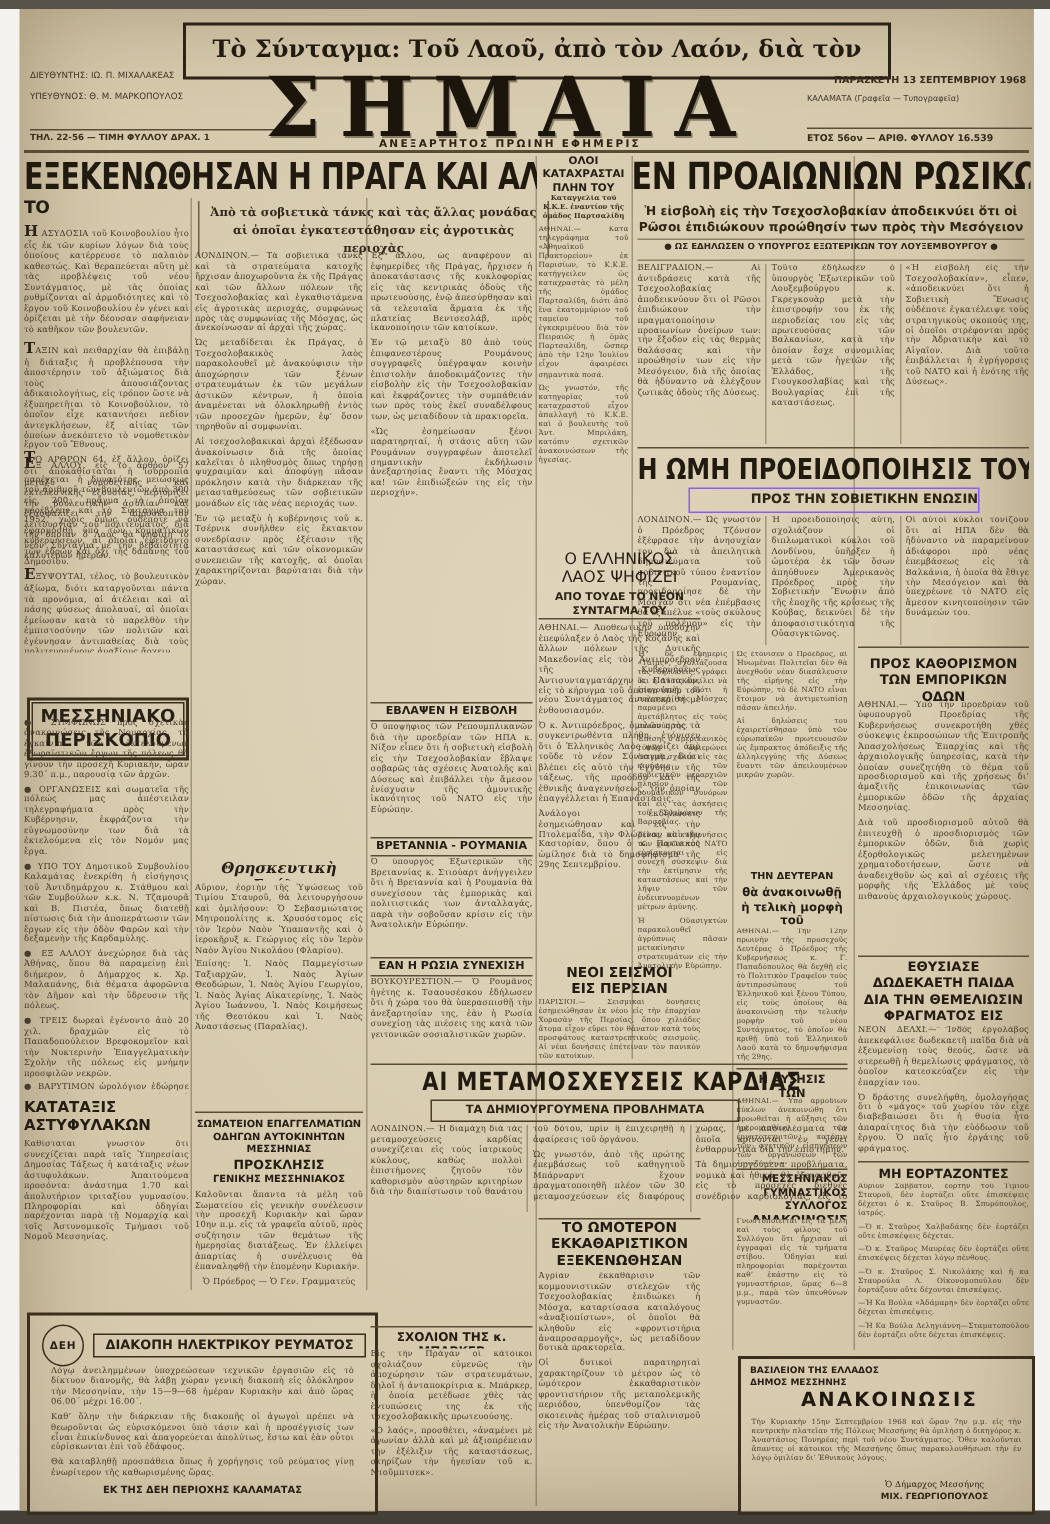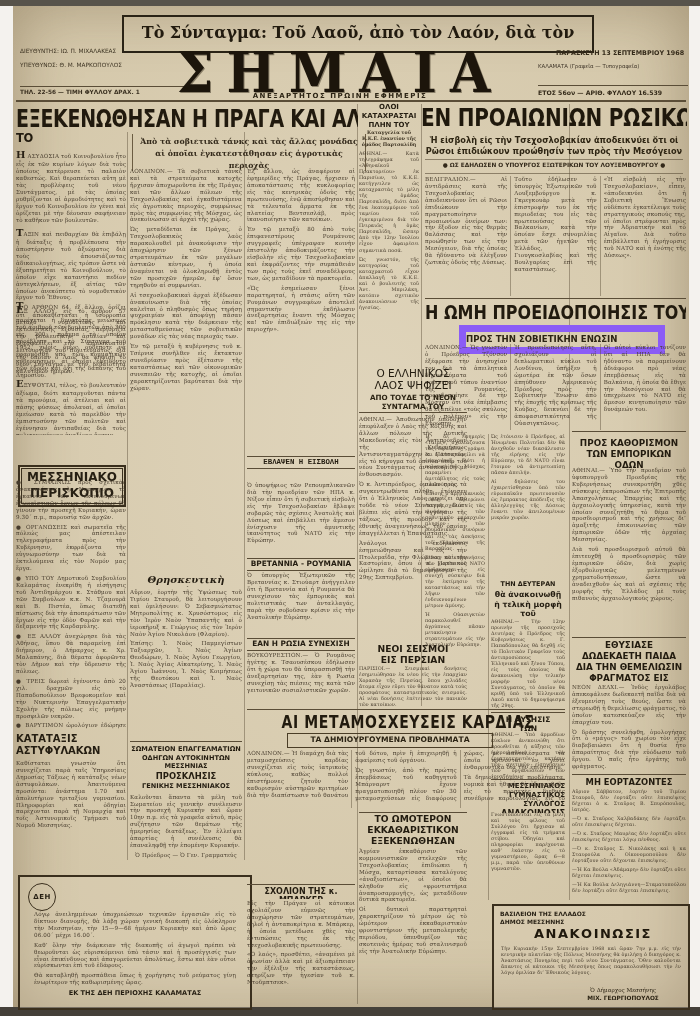"ΠΡΟΣ ΤΗΝ ΣΟΒΙΕΤΙΚΗΝ ΕΝΩΣΙΝ" .b-omisub { border: 7px solid #8b5cf6 -> 1px solid #8b5cf6; text-align: left -> right }
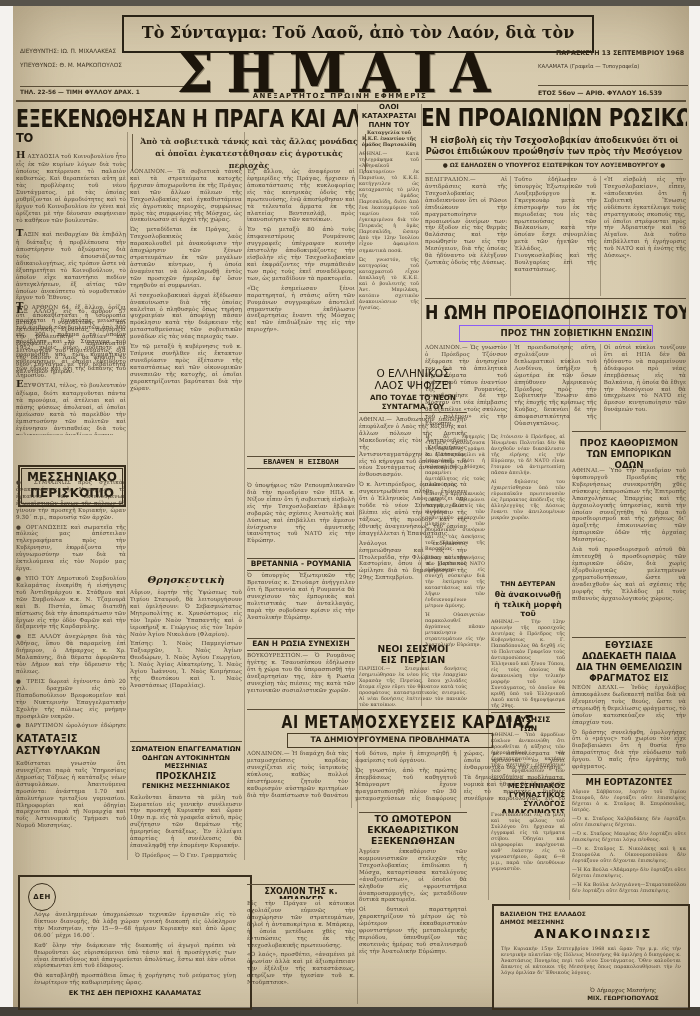"ΕΒΛΑΨΕΝ Η ΕΙΣΒΟΛΗ" .b-evlh { font-family: Liberation Mono, monospace -> none; top: 456px -> 468px }
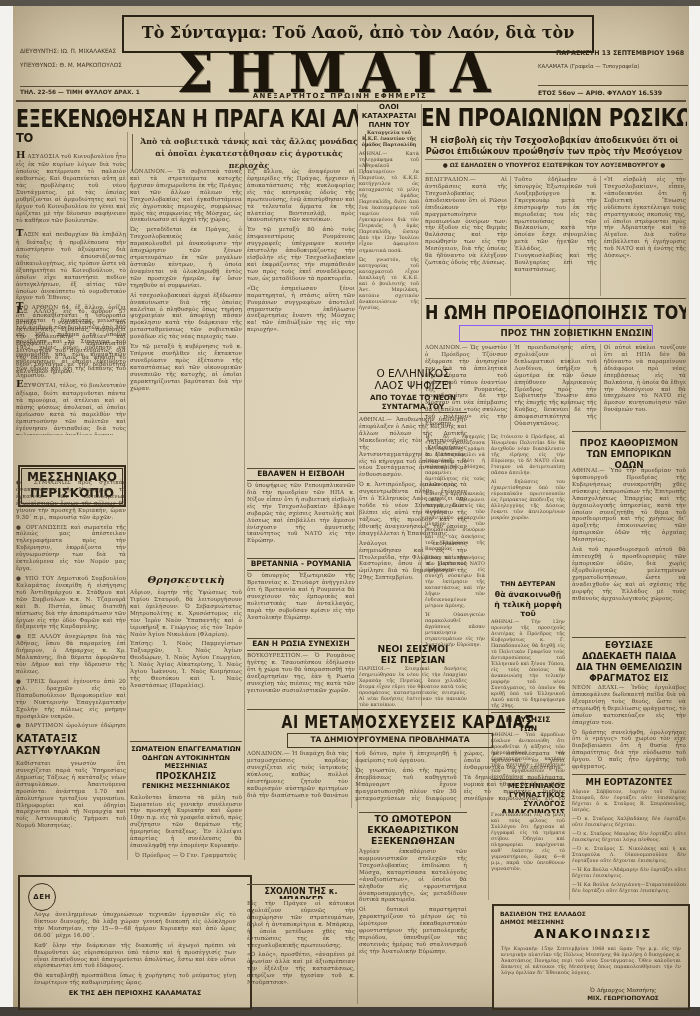"ΔΙΑΚΟΠΗ ΗΛΕΚΤΡΙΚΟΥ ΡΕΥΜΑΤΟΣ" div.deh-title { html: none -> <div>ΔΙΑΚΟΠΗ ΗΛΕΚΤΡΙΚΟΥ ΡΕΥΜΑΤΟΣ</div> }
